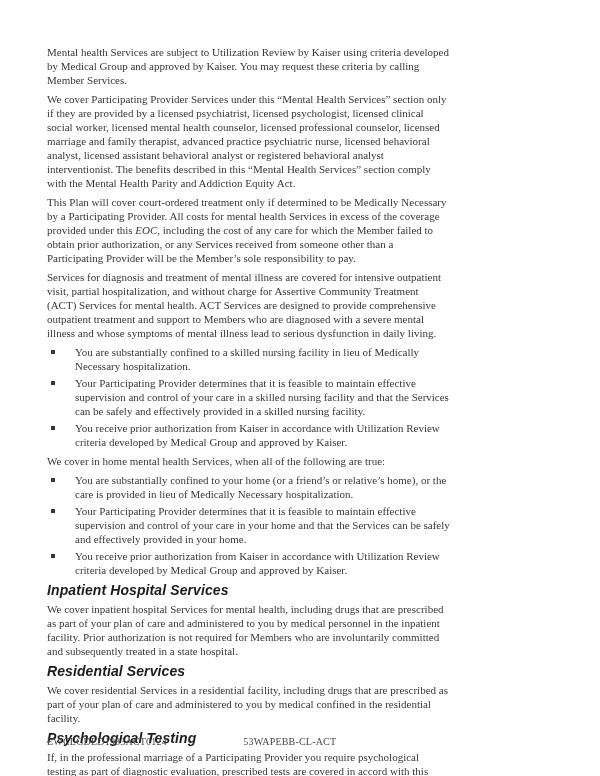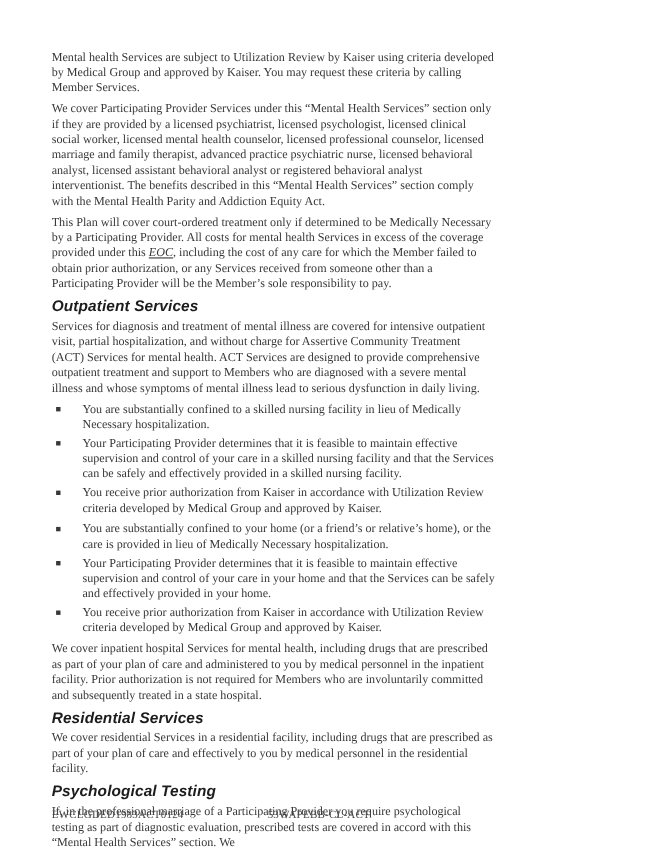"EOC" em.doc-em { text-decoration: underline -> none }
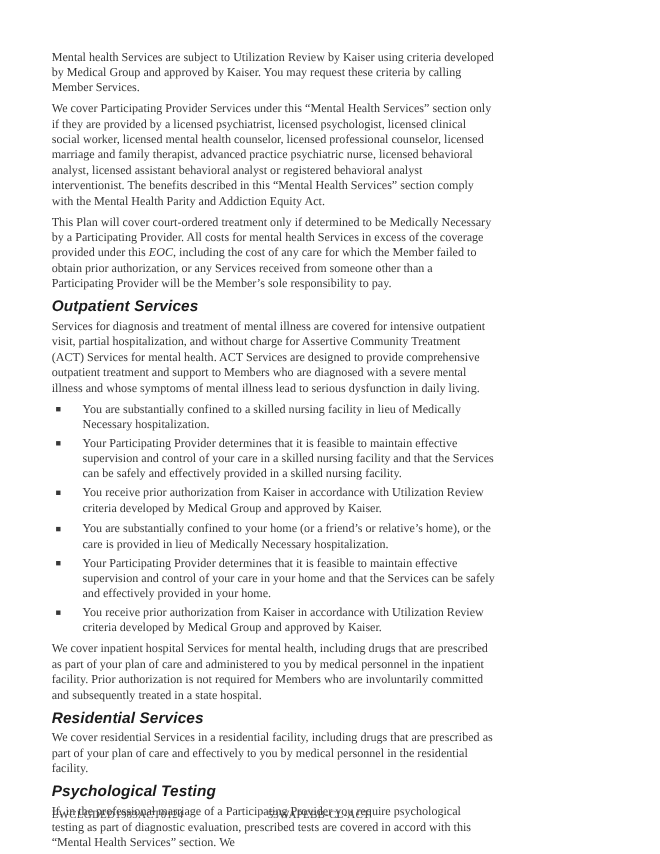"Outpatient Services" h2.doc-heading { html: <h2>Outpatient Services</h2> -> none }
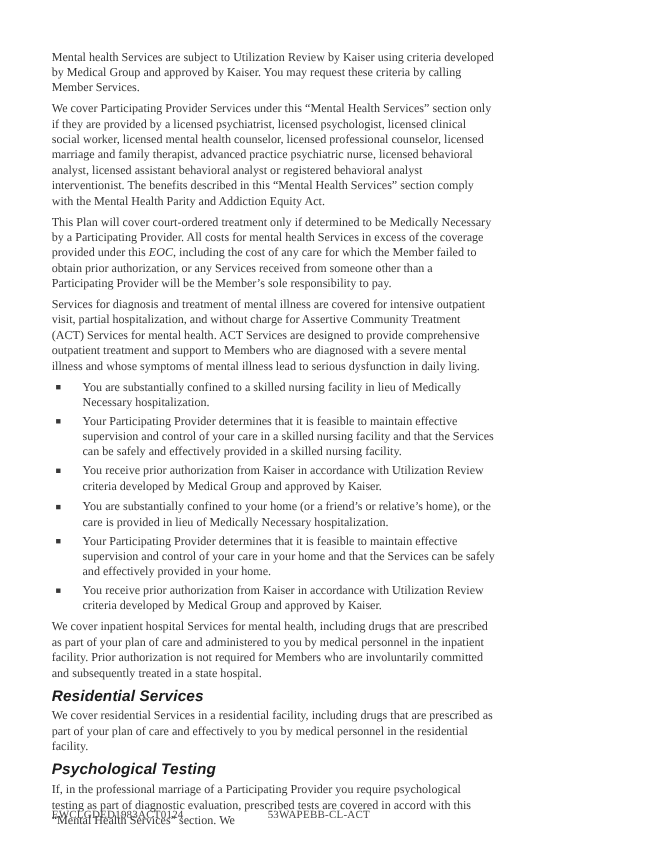"We cover in home mental" p { html: none -> <p>We cover in home mental health Services, when all of the following are true:</p> }
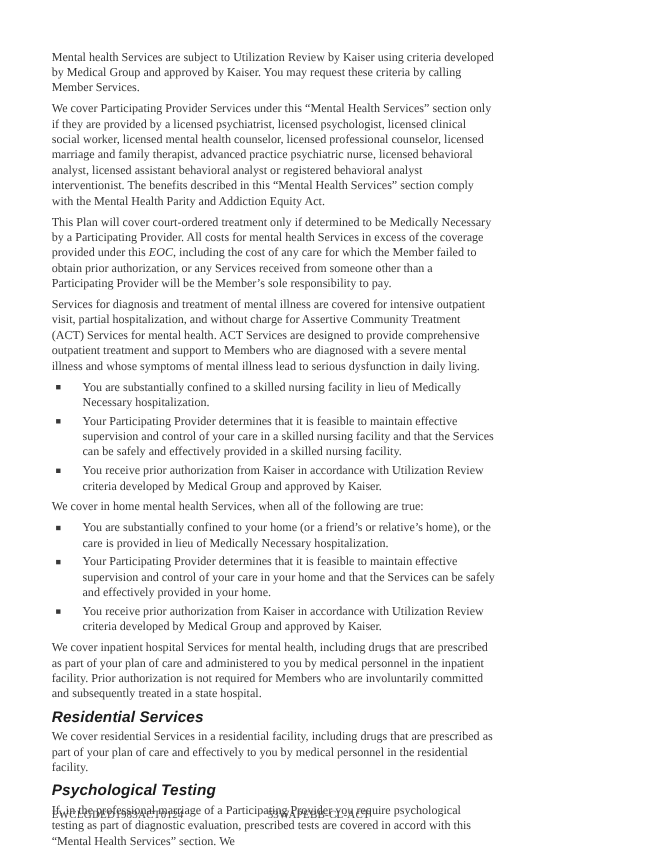"Inpatient Hospital Services" h2.doc-heading { html: none -> <h2>Inpatient Hospital Services</h2> }
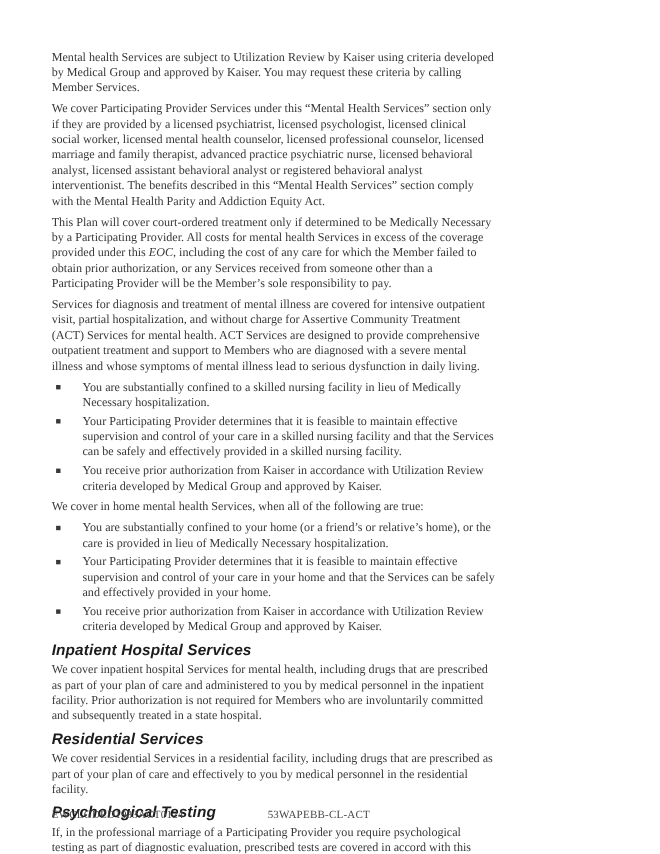"We cover residential Services in" p { text: effectively to you by medical personnel -> administered to you by medical confined }
